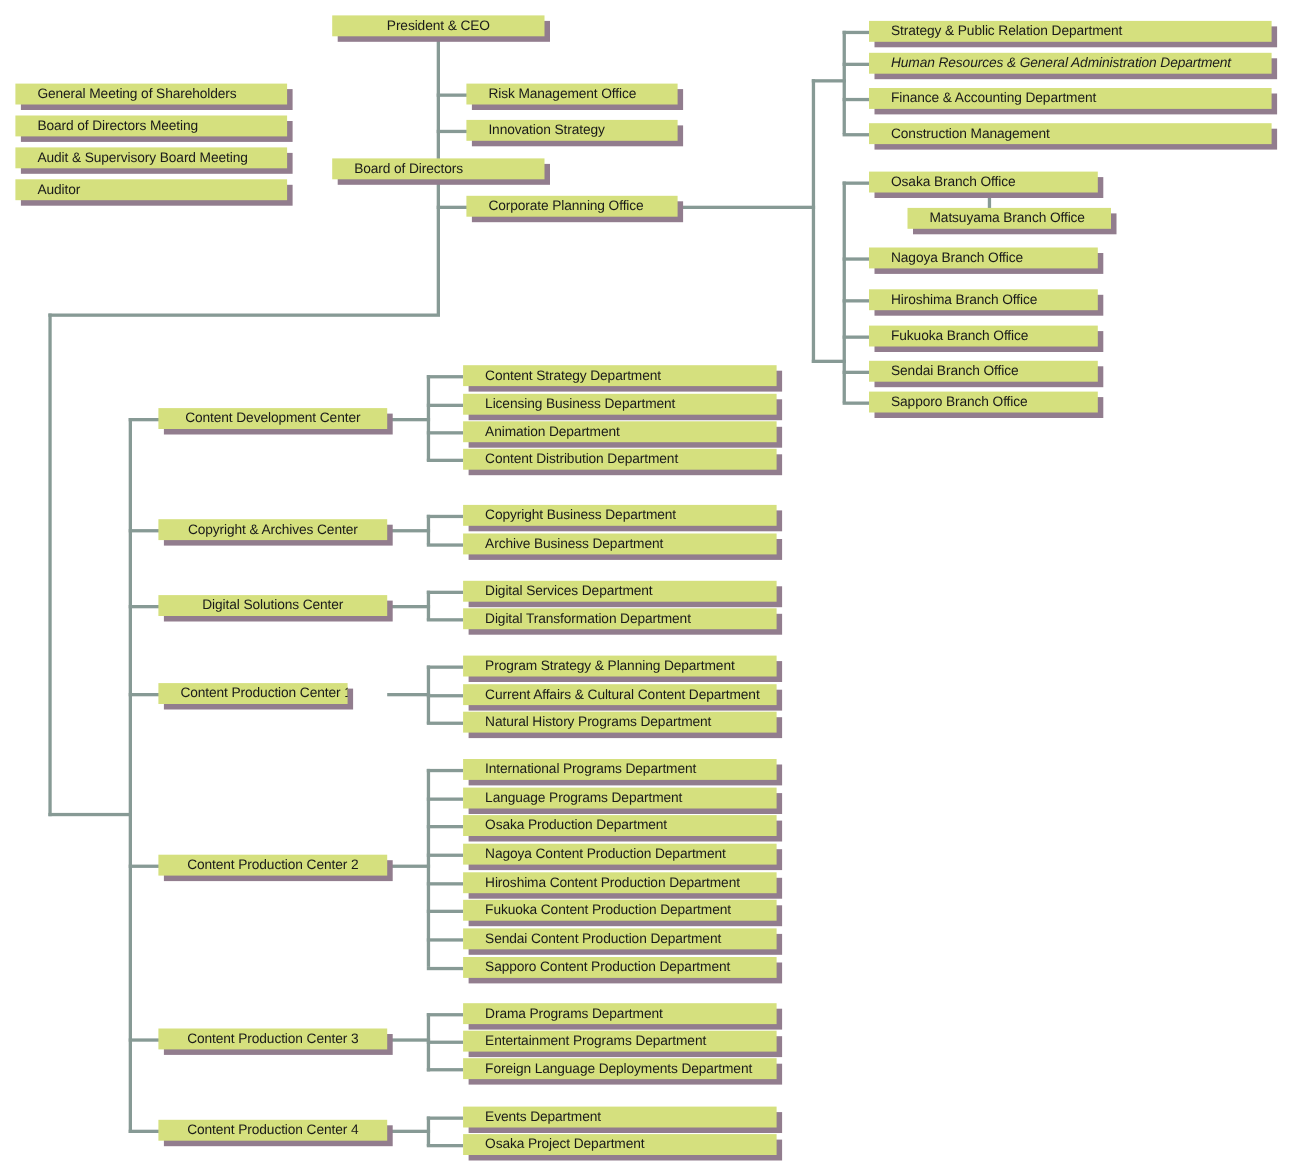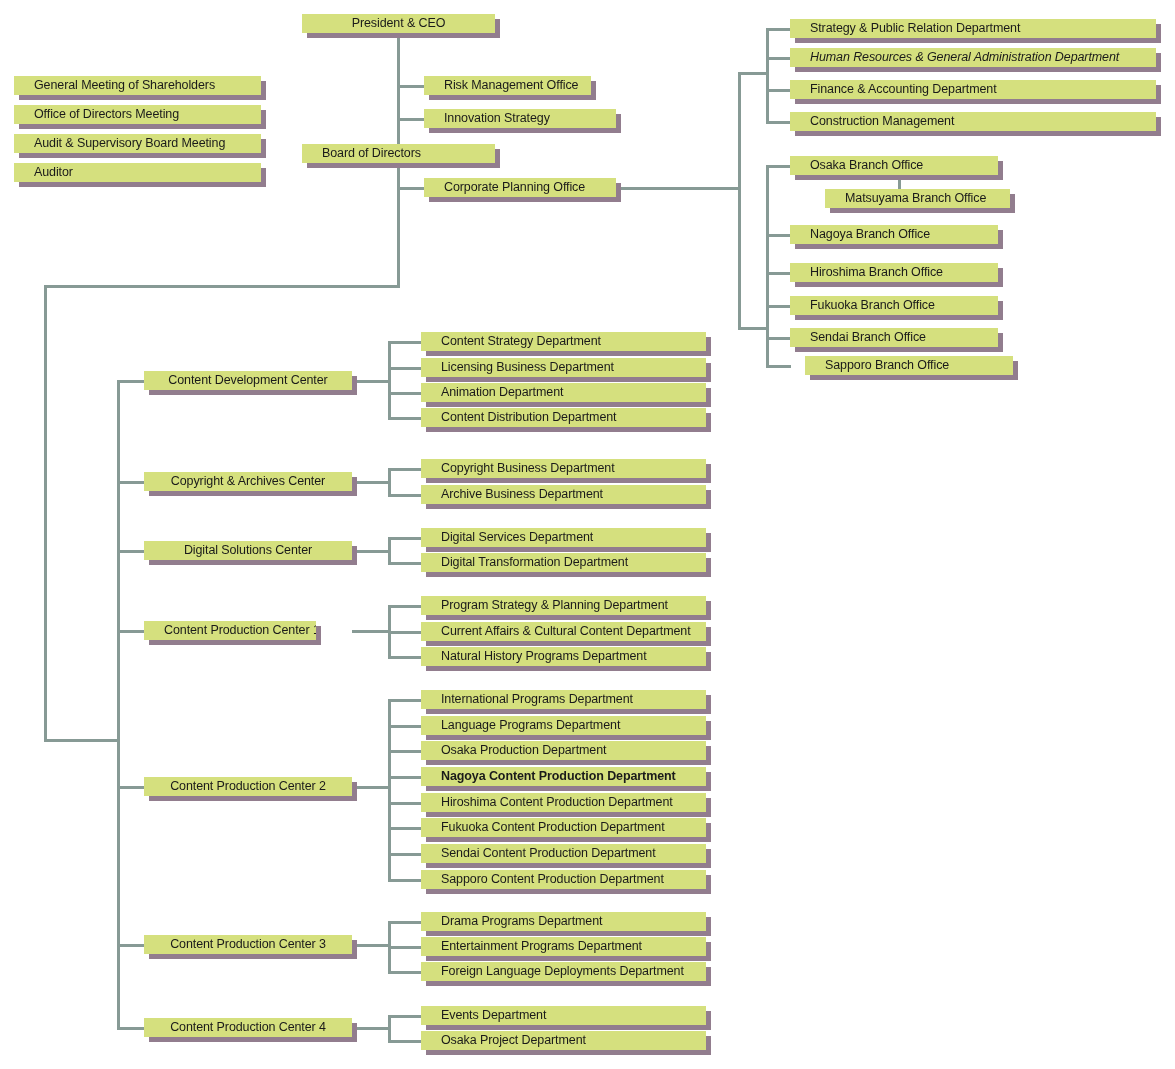"Risk Management Office" div.node { width: 167px -> 192px }
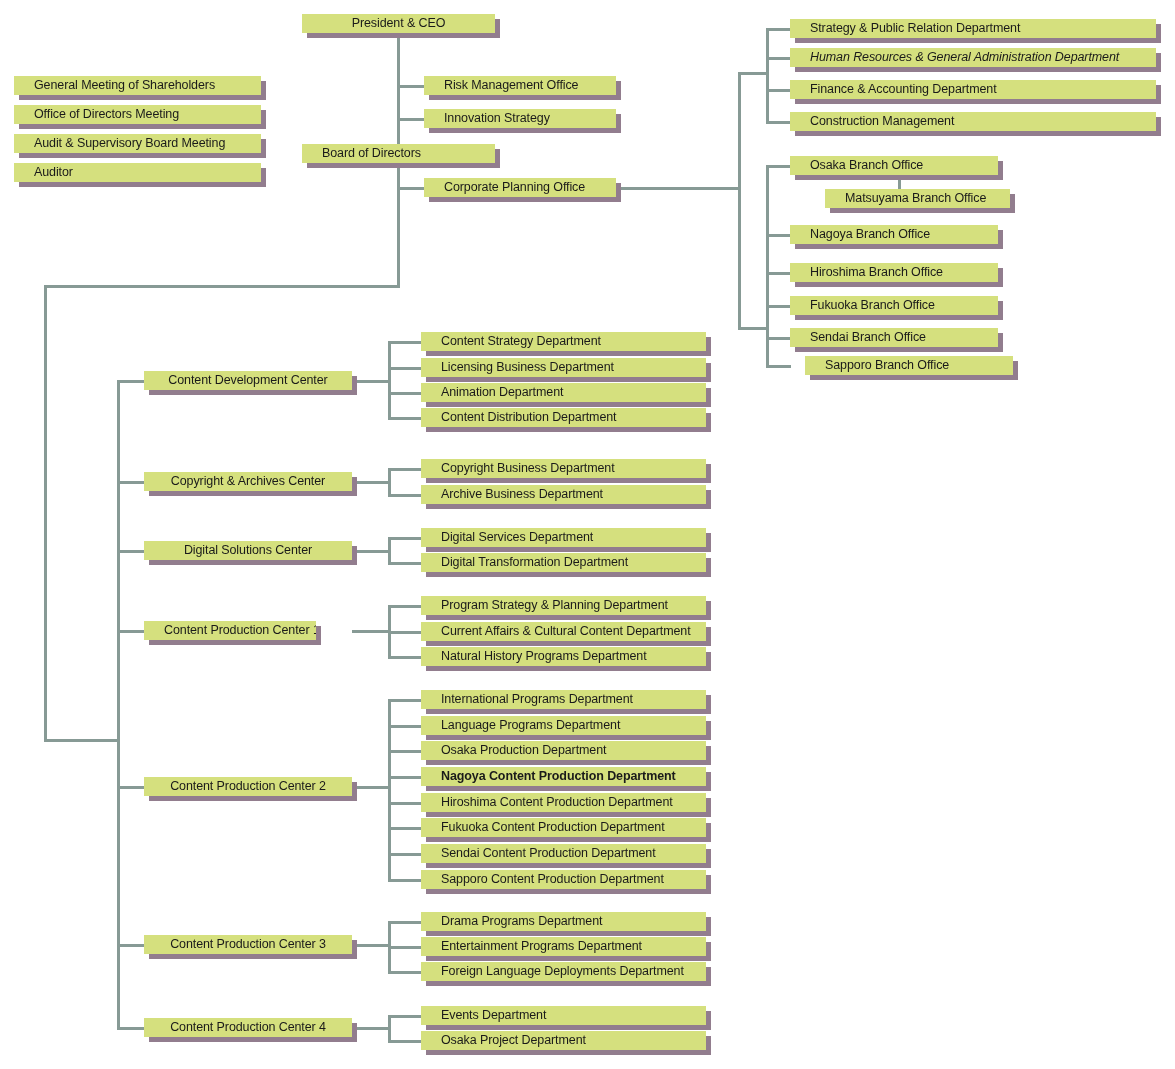"Office of Directors Meeting" div.node { text: Office -> Board }
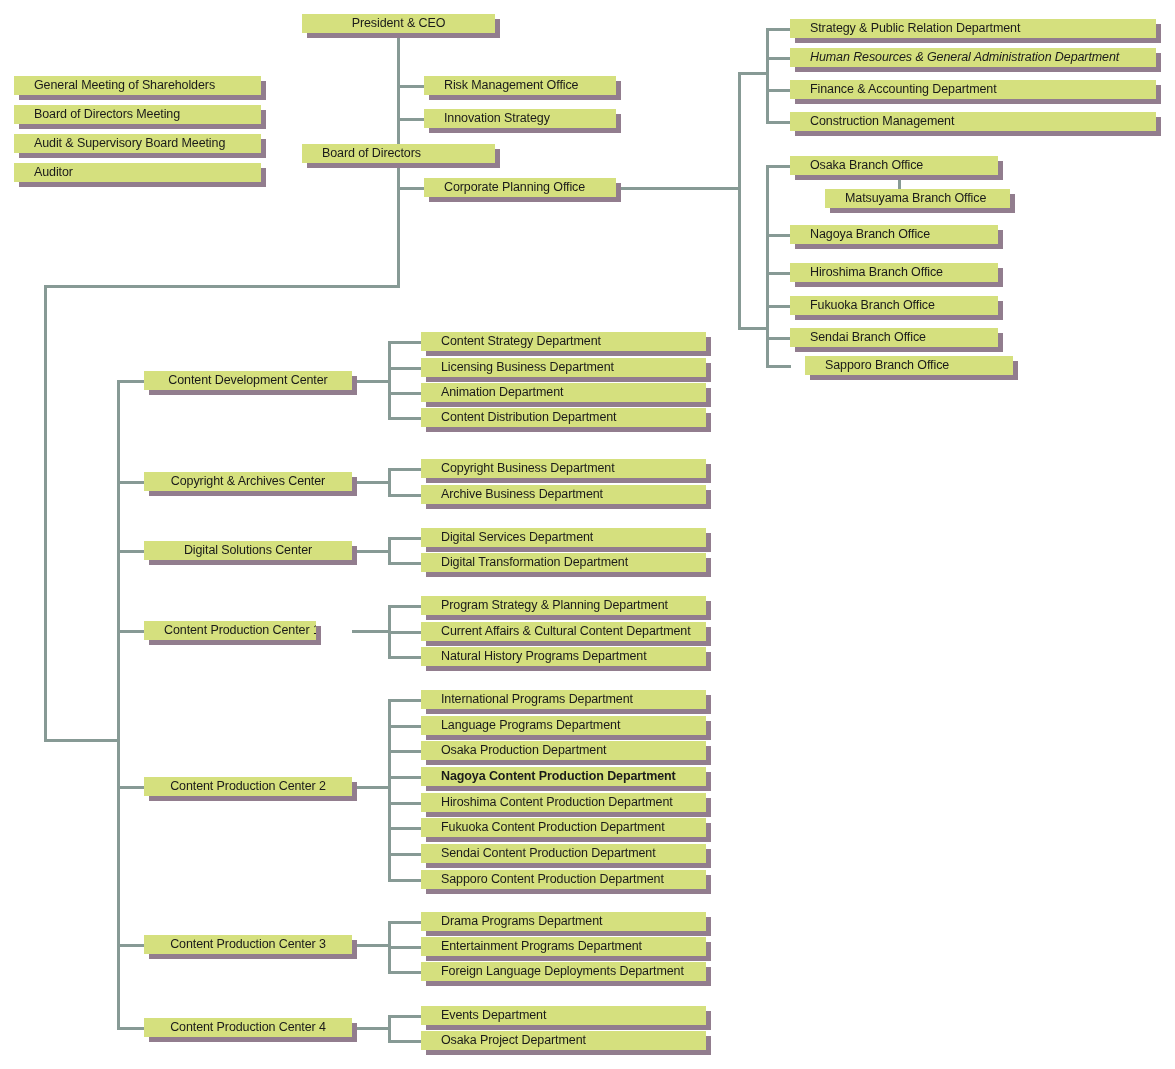"Sapporo Branch Office" div.node { margin-left: 15px -> none }
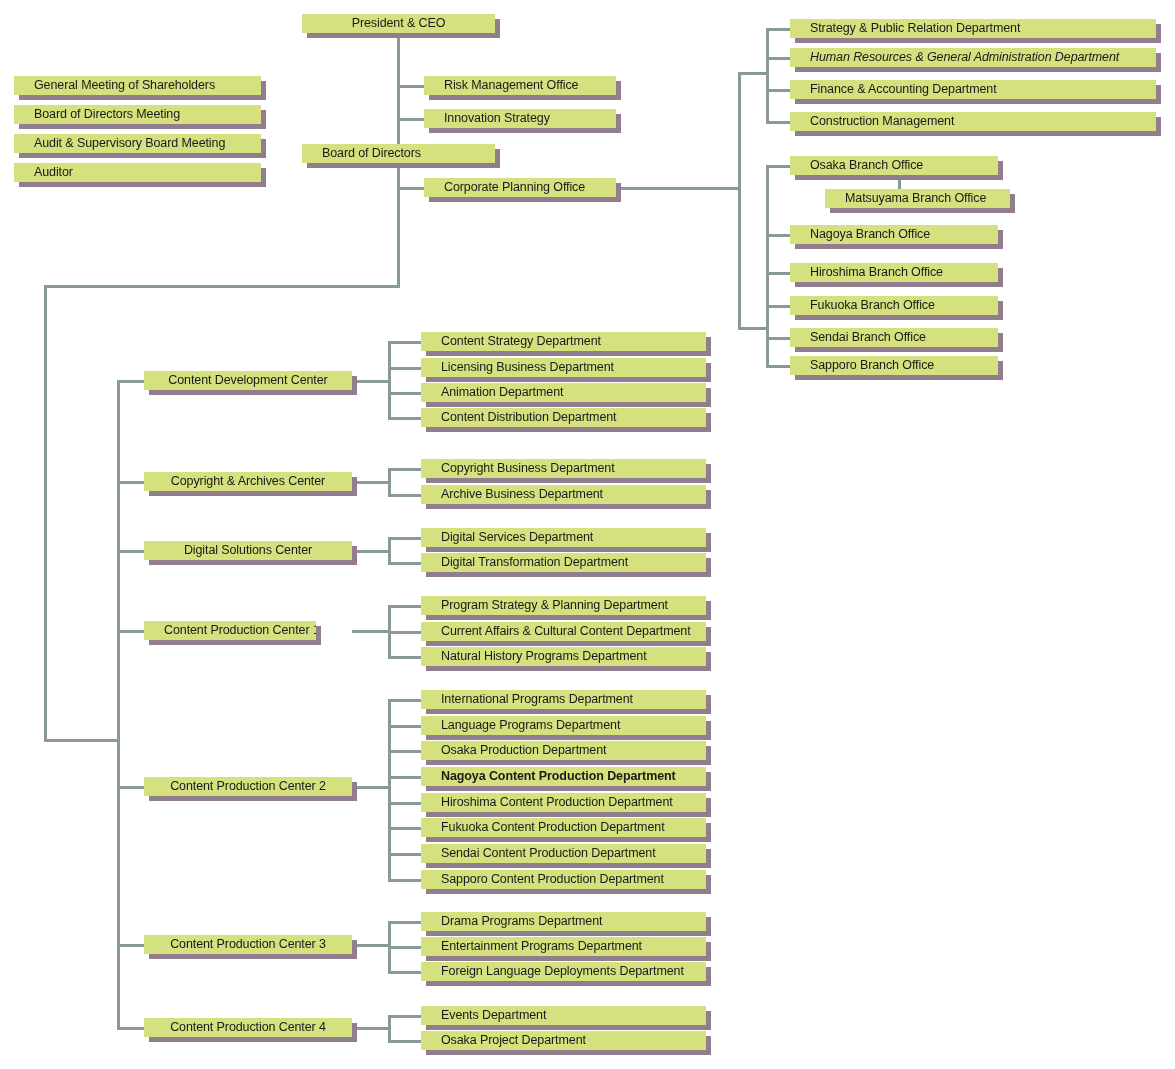"Nagoya Content Production Department" div.node { font-weight: bold -> none }
